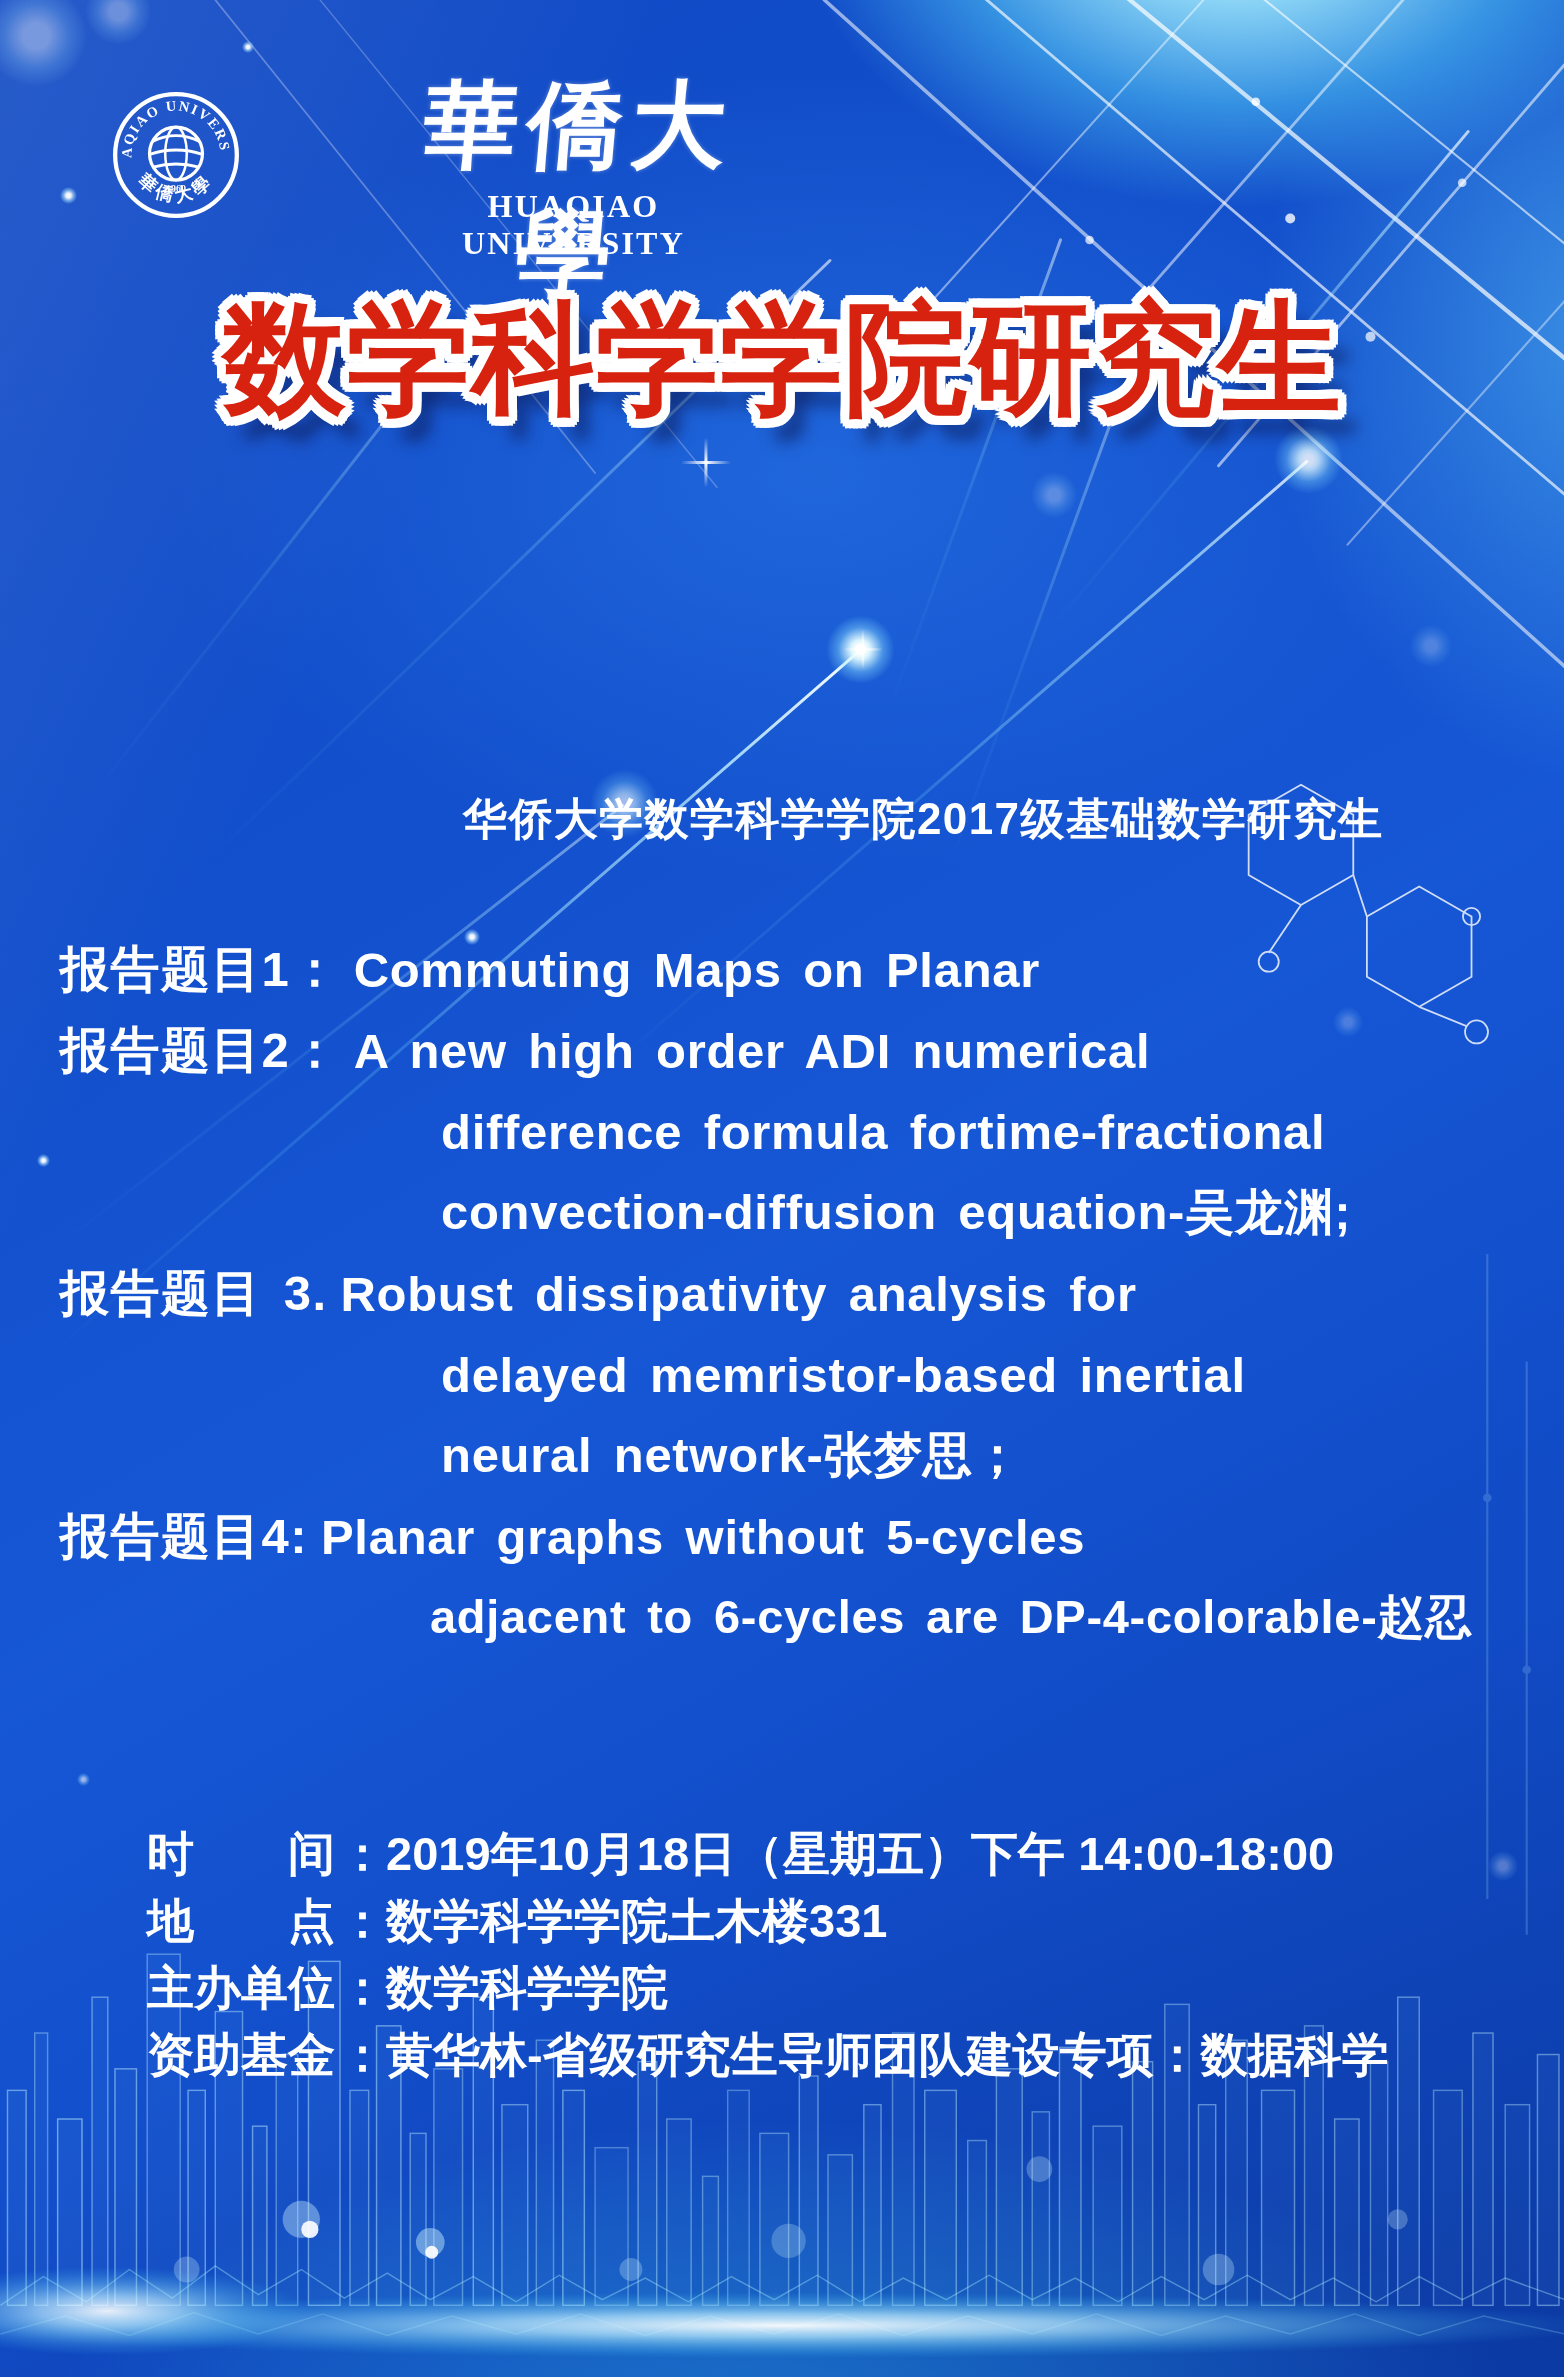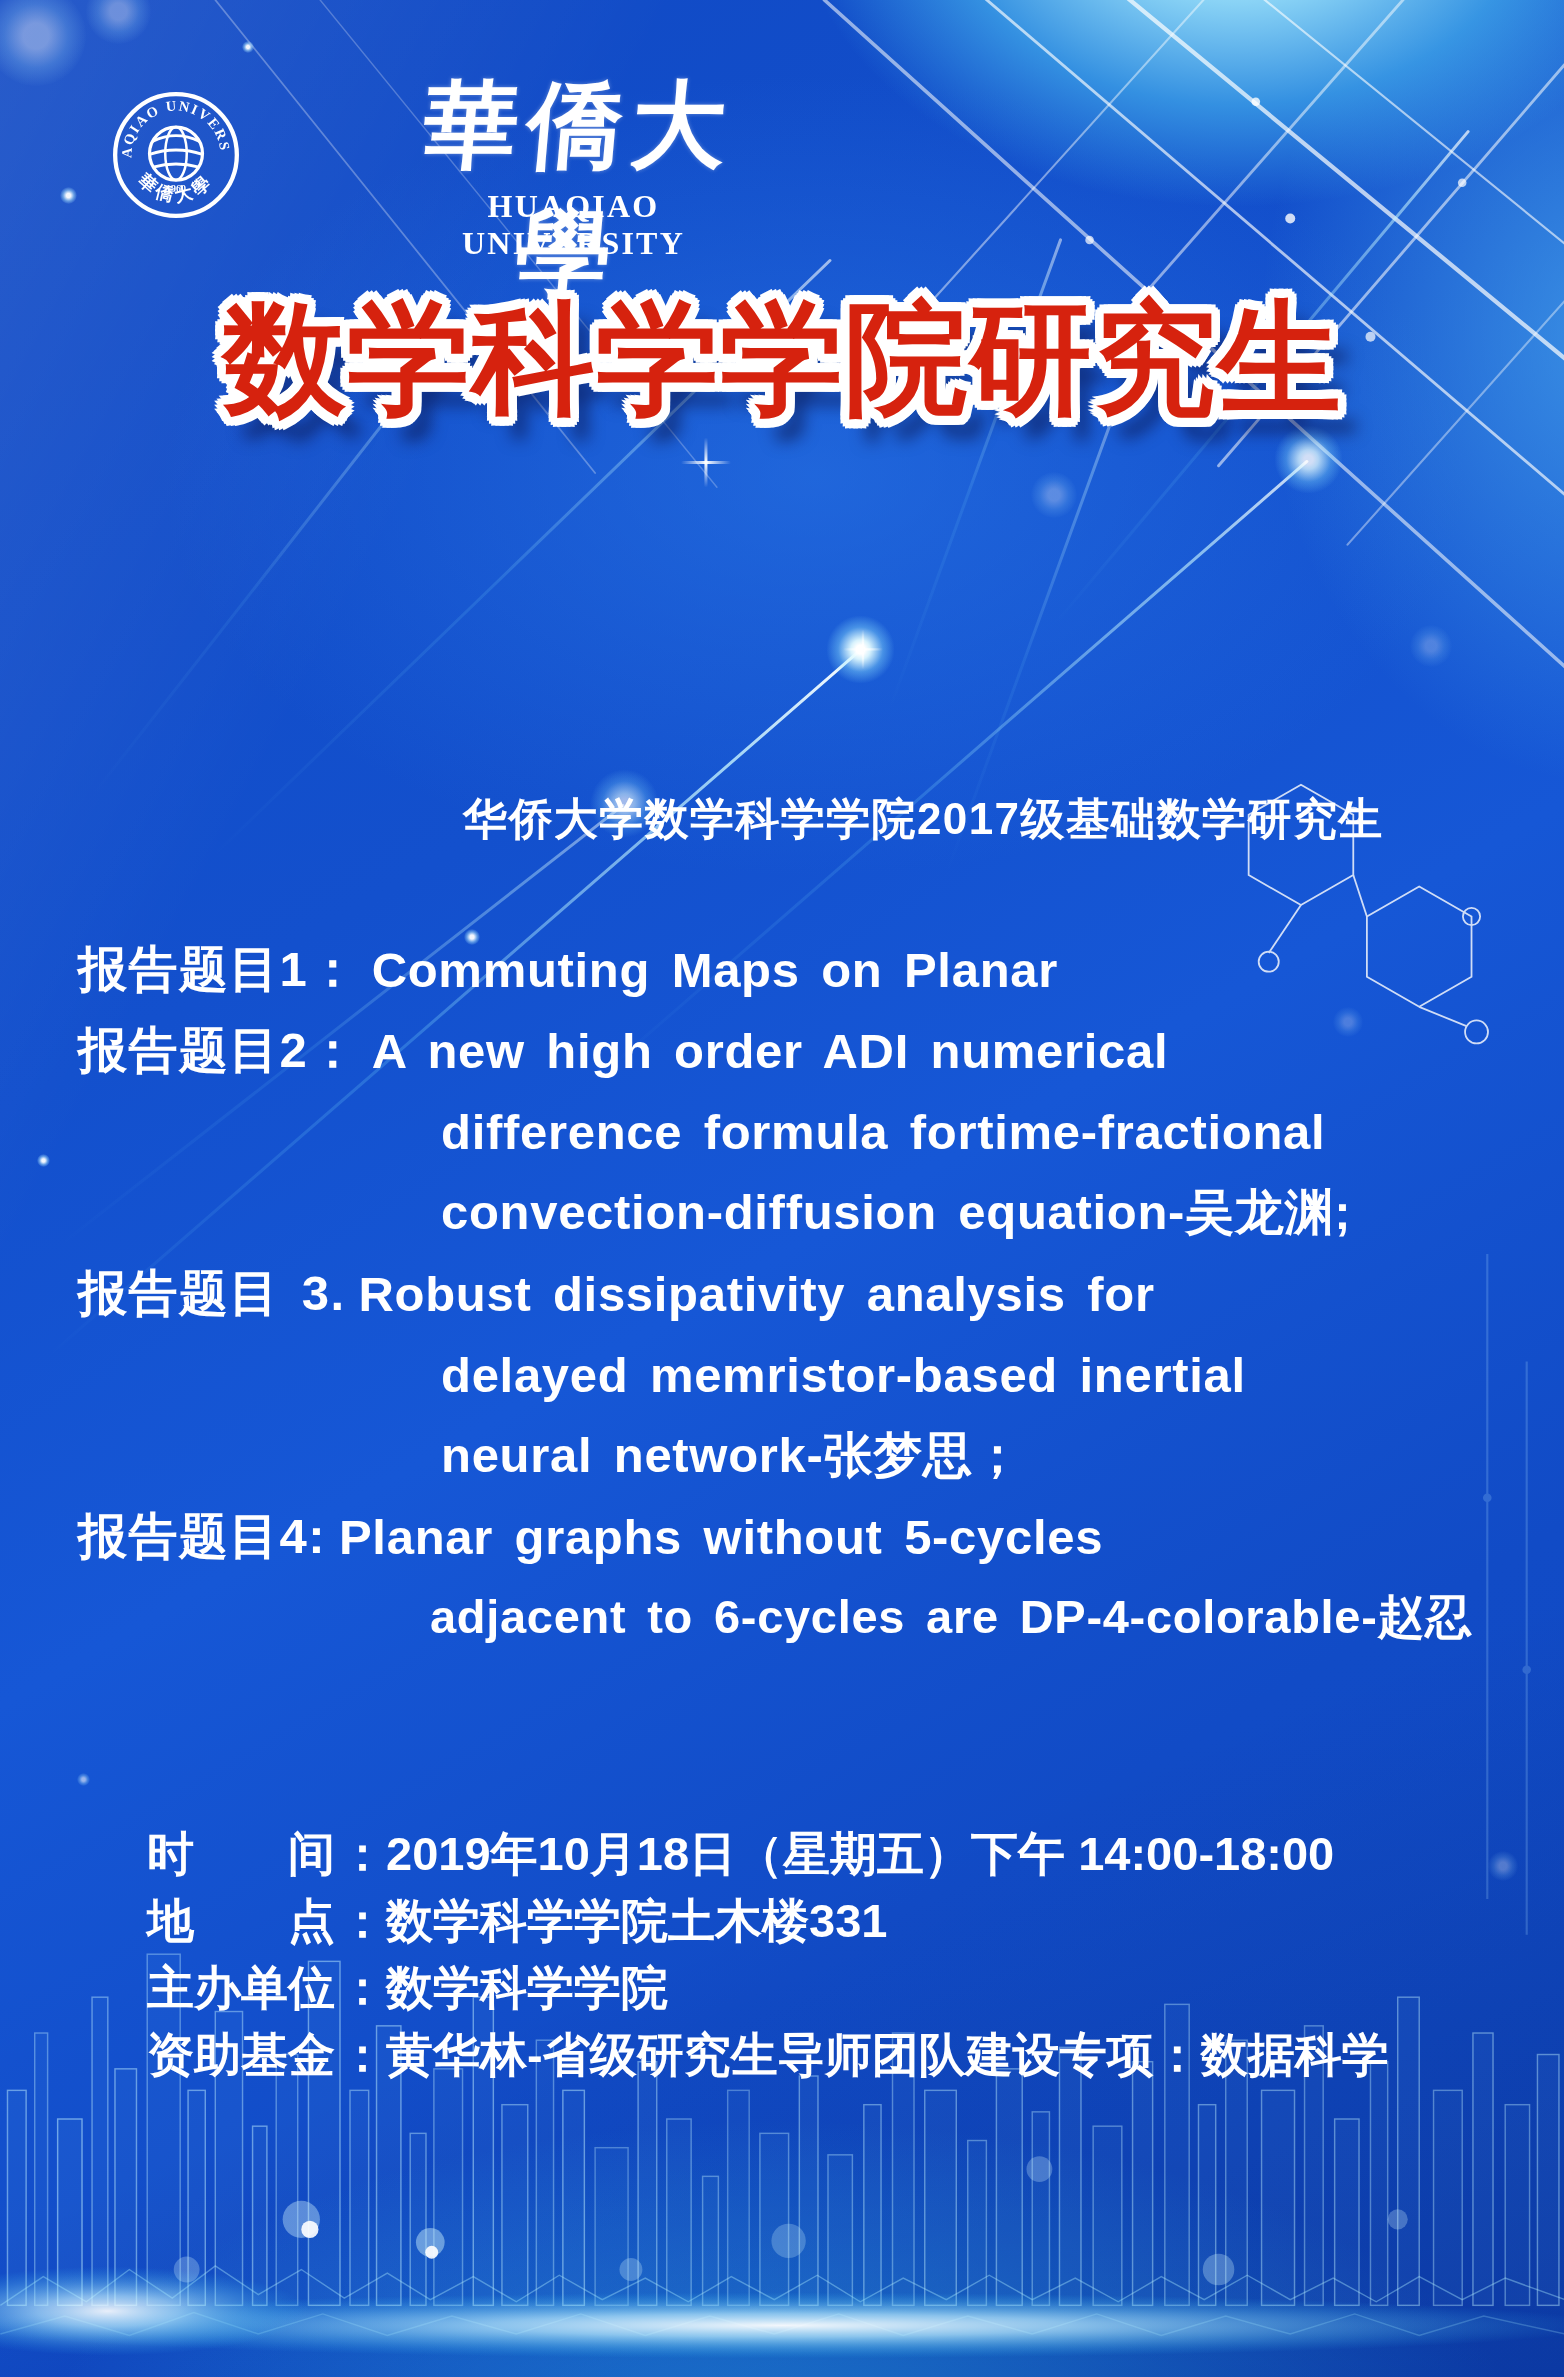"报告题目1：" .talk-line { padding-left: 78px -> 60px }
